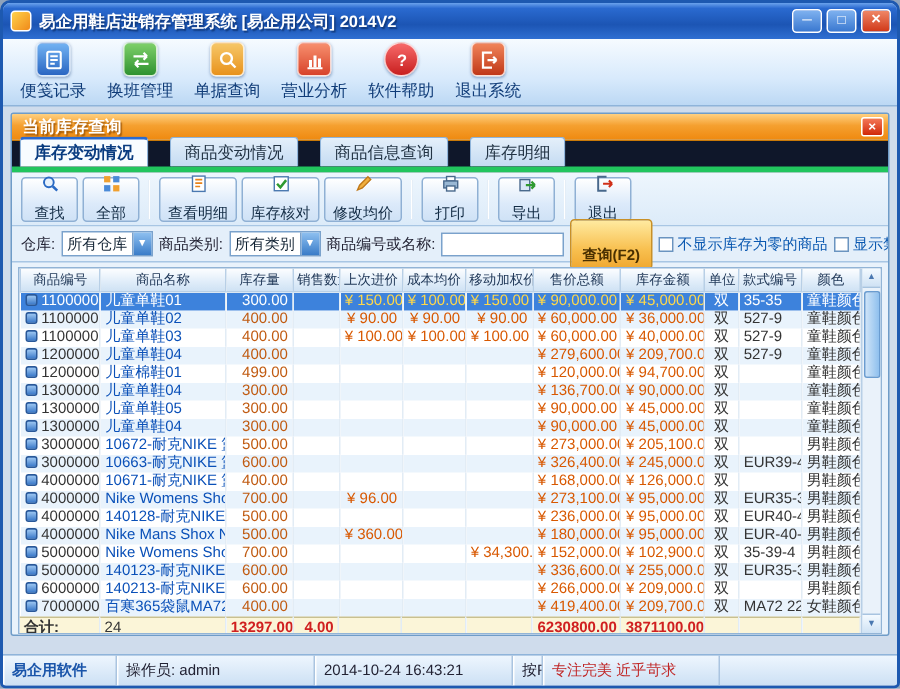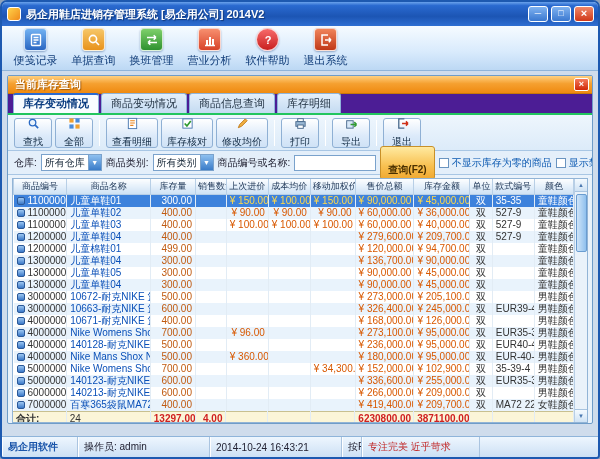"单据查询" div.tool-btn { order: before "换班管理" -> after "换班管理" }
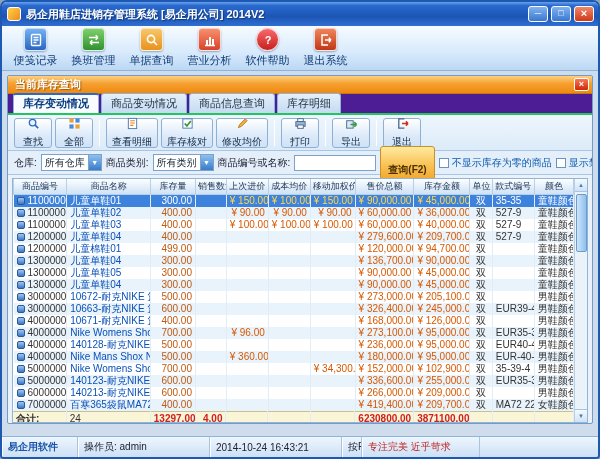"库存变动情况" .tabs { background: #4c1d95 -> #0f172a; border-bottom: 2px solid #22c55e -> 4px solid #22c55e; gap: 2px -> 14px }
